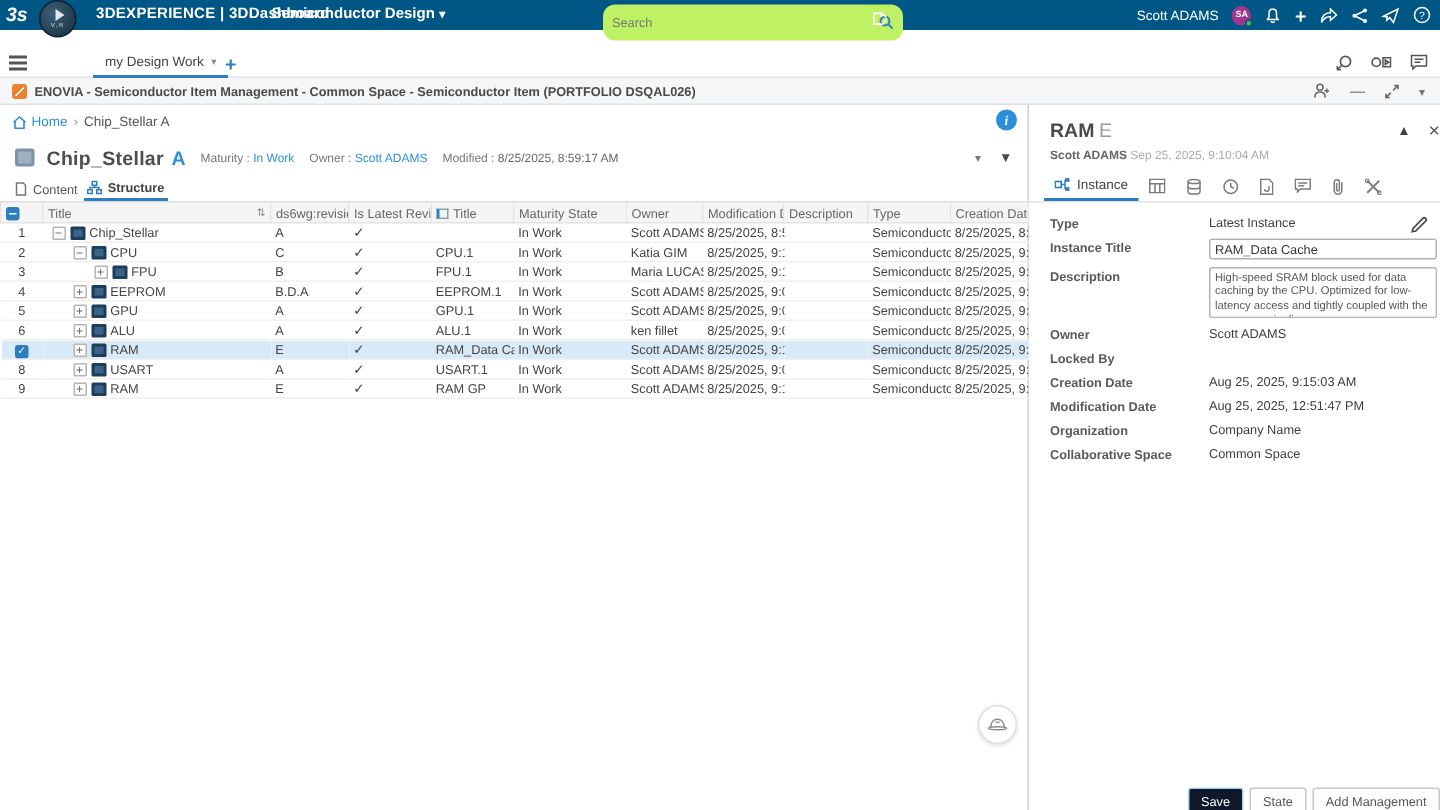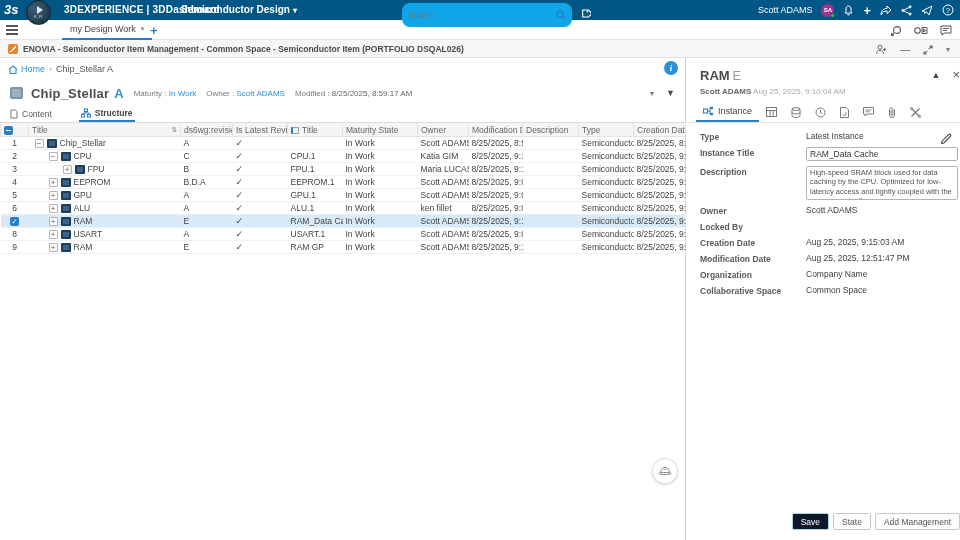"Search" .searchpill { background: #0ea5e9 -> #bef264; width: 170px -> 200px }
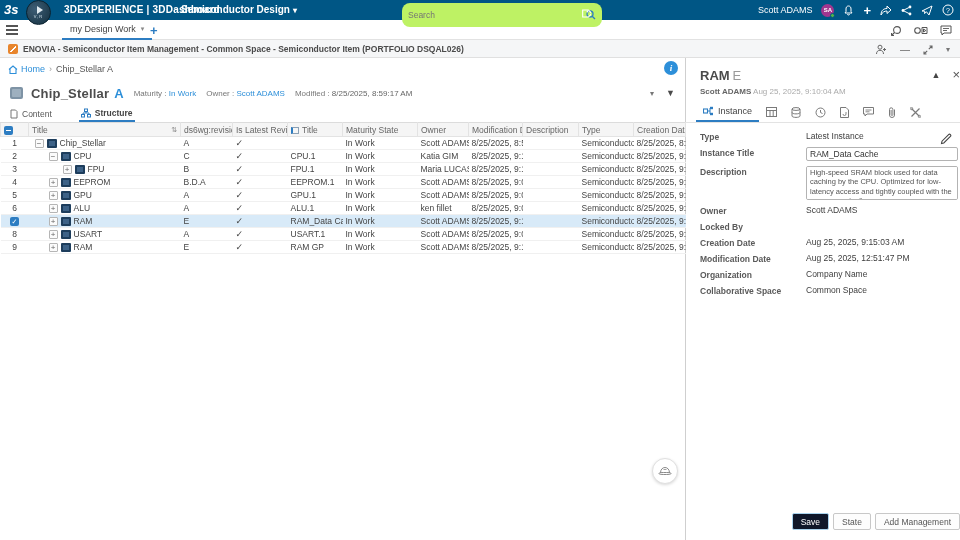"my Design Work" .tabbar { margin-top: none -> 12px }
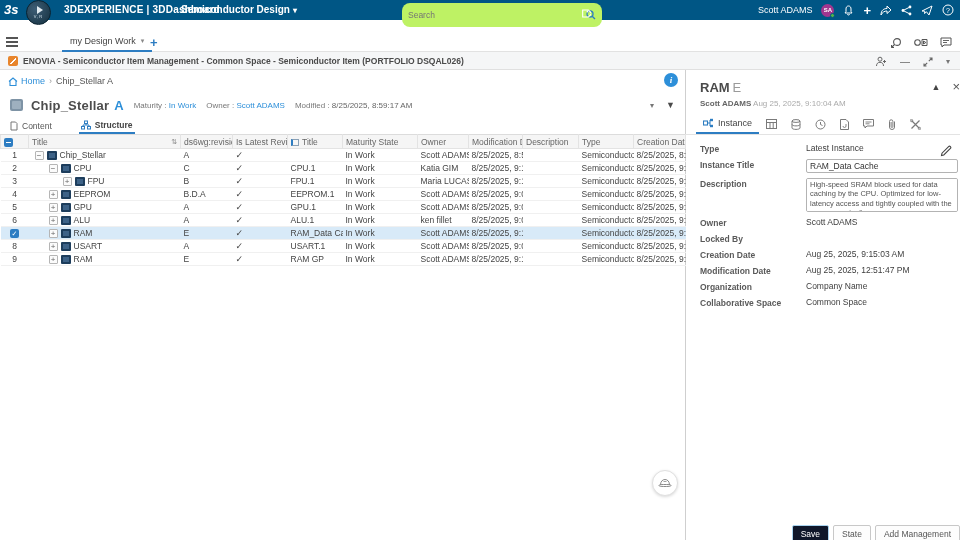"Aug 25, 2025, 9:10:04 AM" span { text: Aug -> Sep }
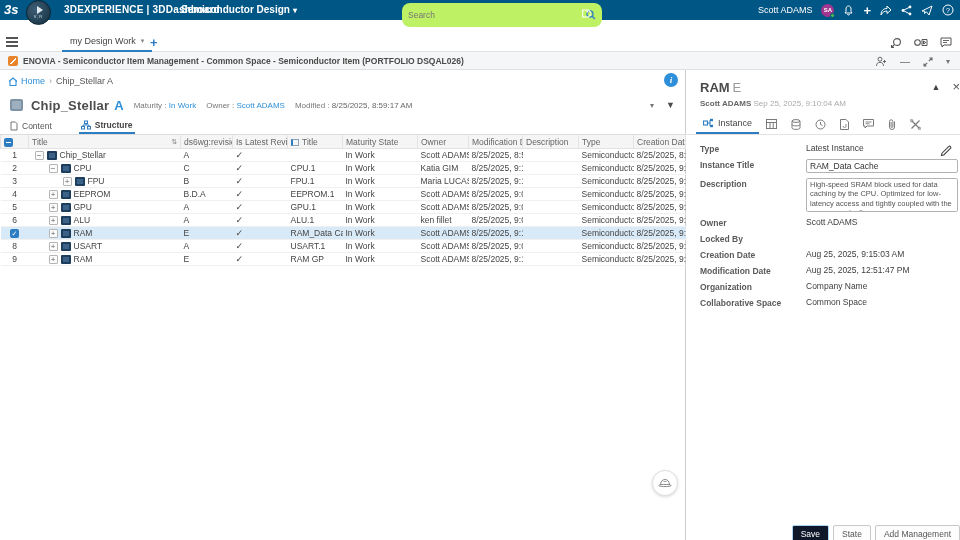"Content" .viewtabs { gap: 25px -> 2px }
